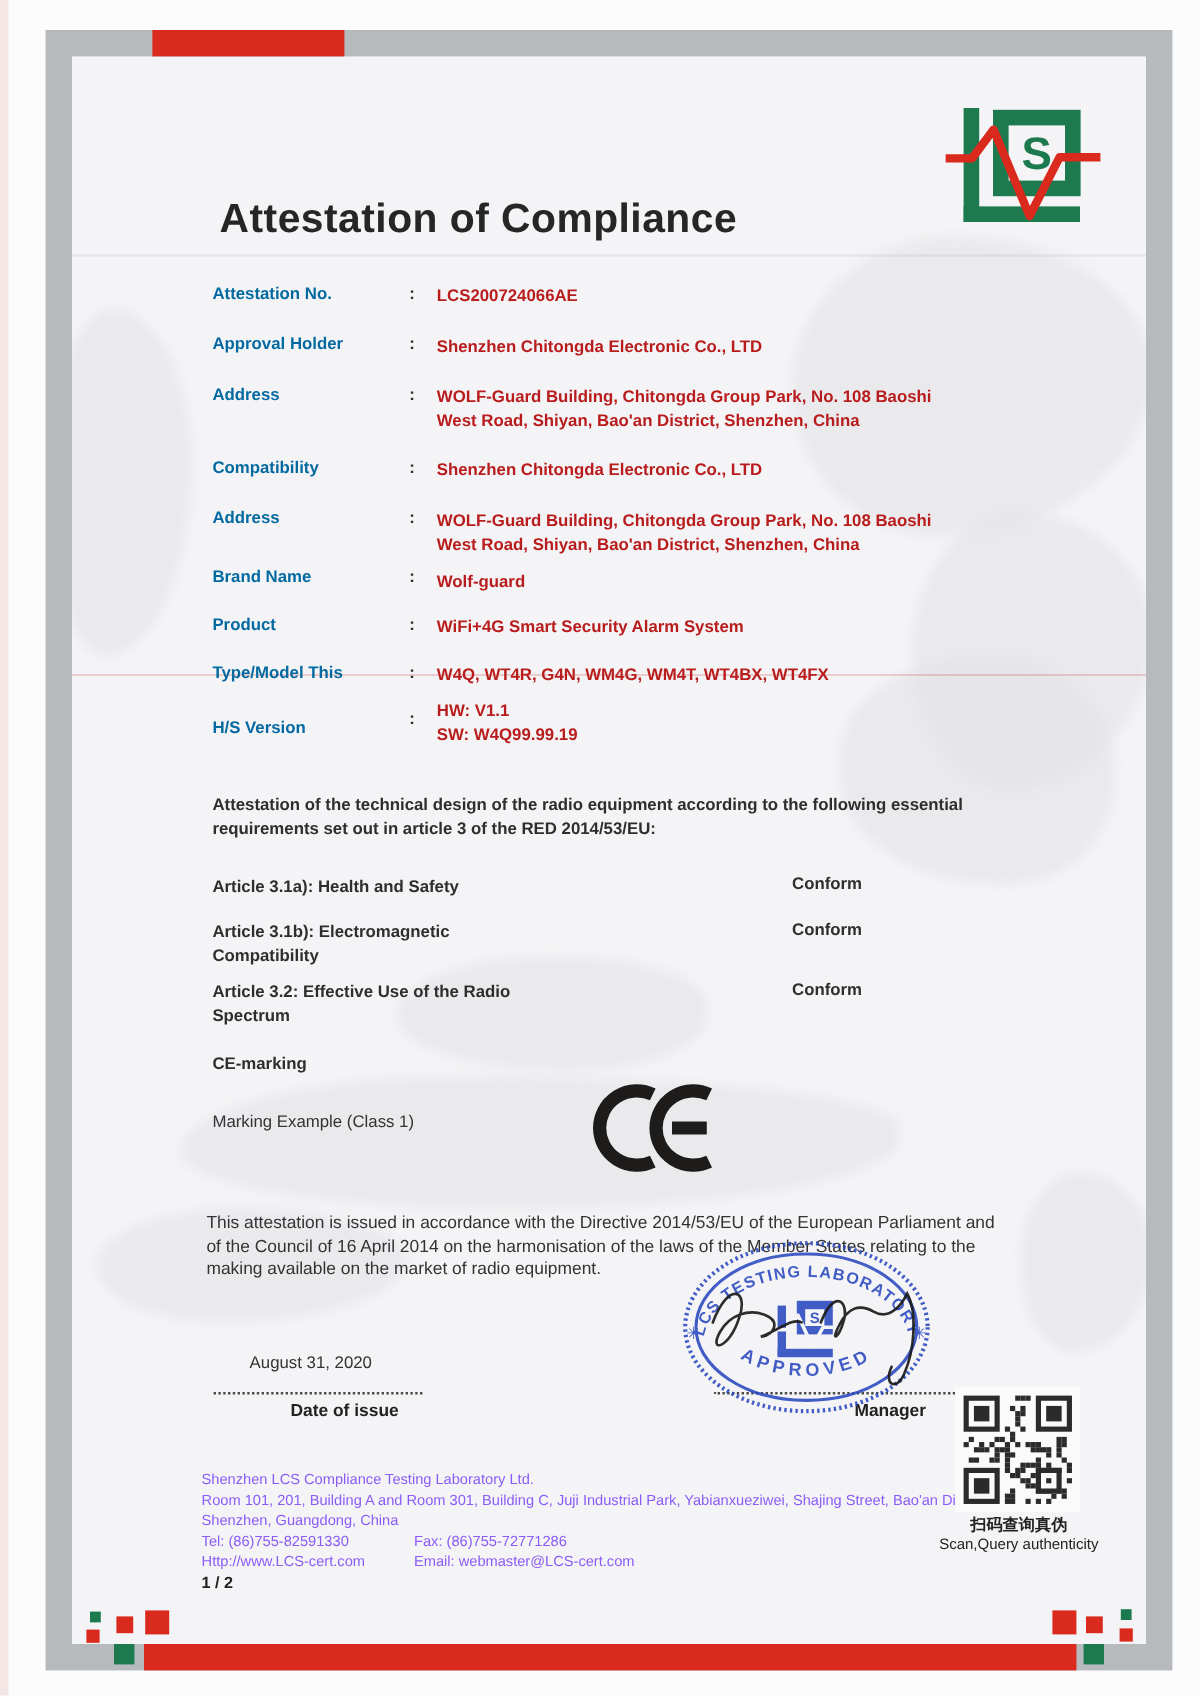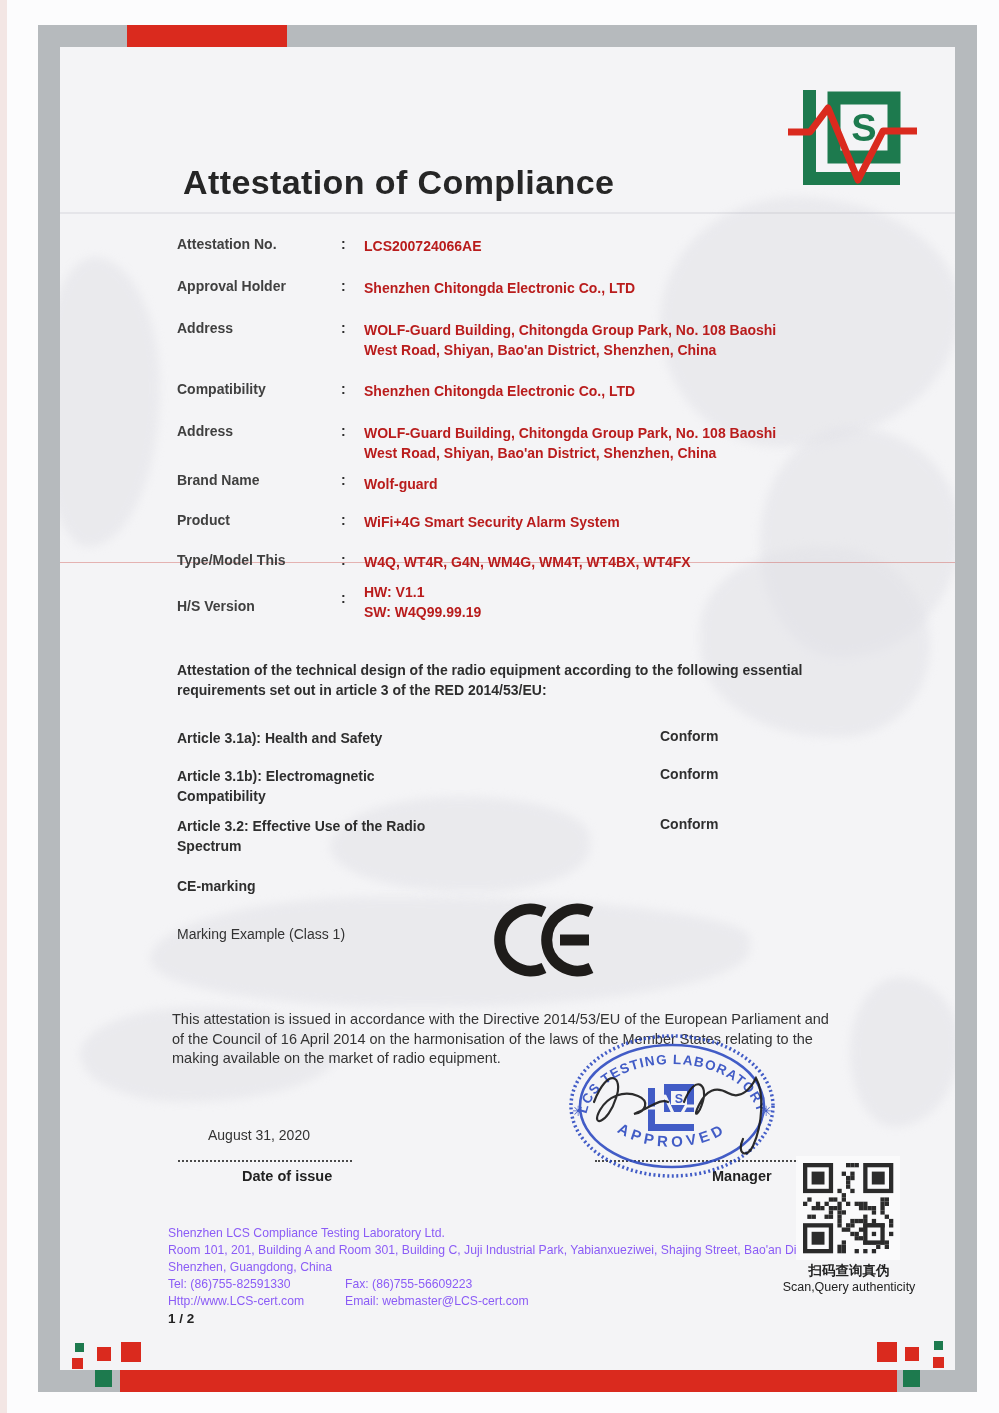"Attestation No." .lbl { color: #404040 -> #0369a1 }
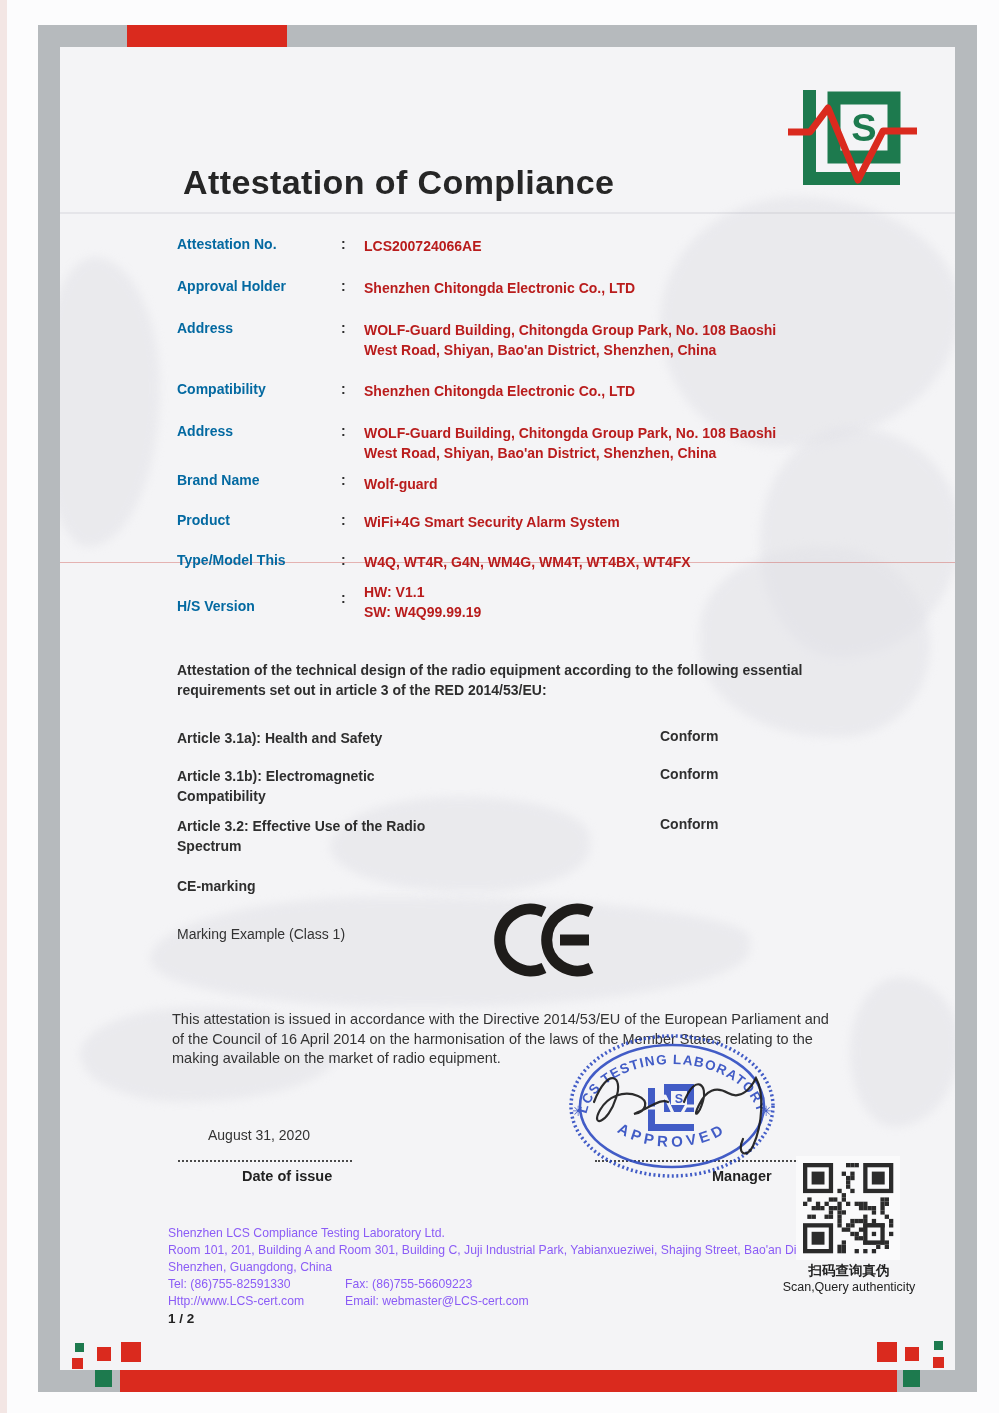"Fax: (86)755-56609223" div.abs { text: 755-56609223 -> 755-72771286 }
